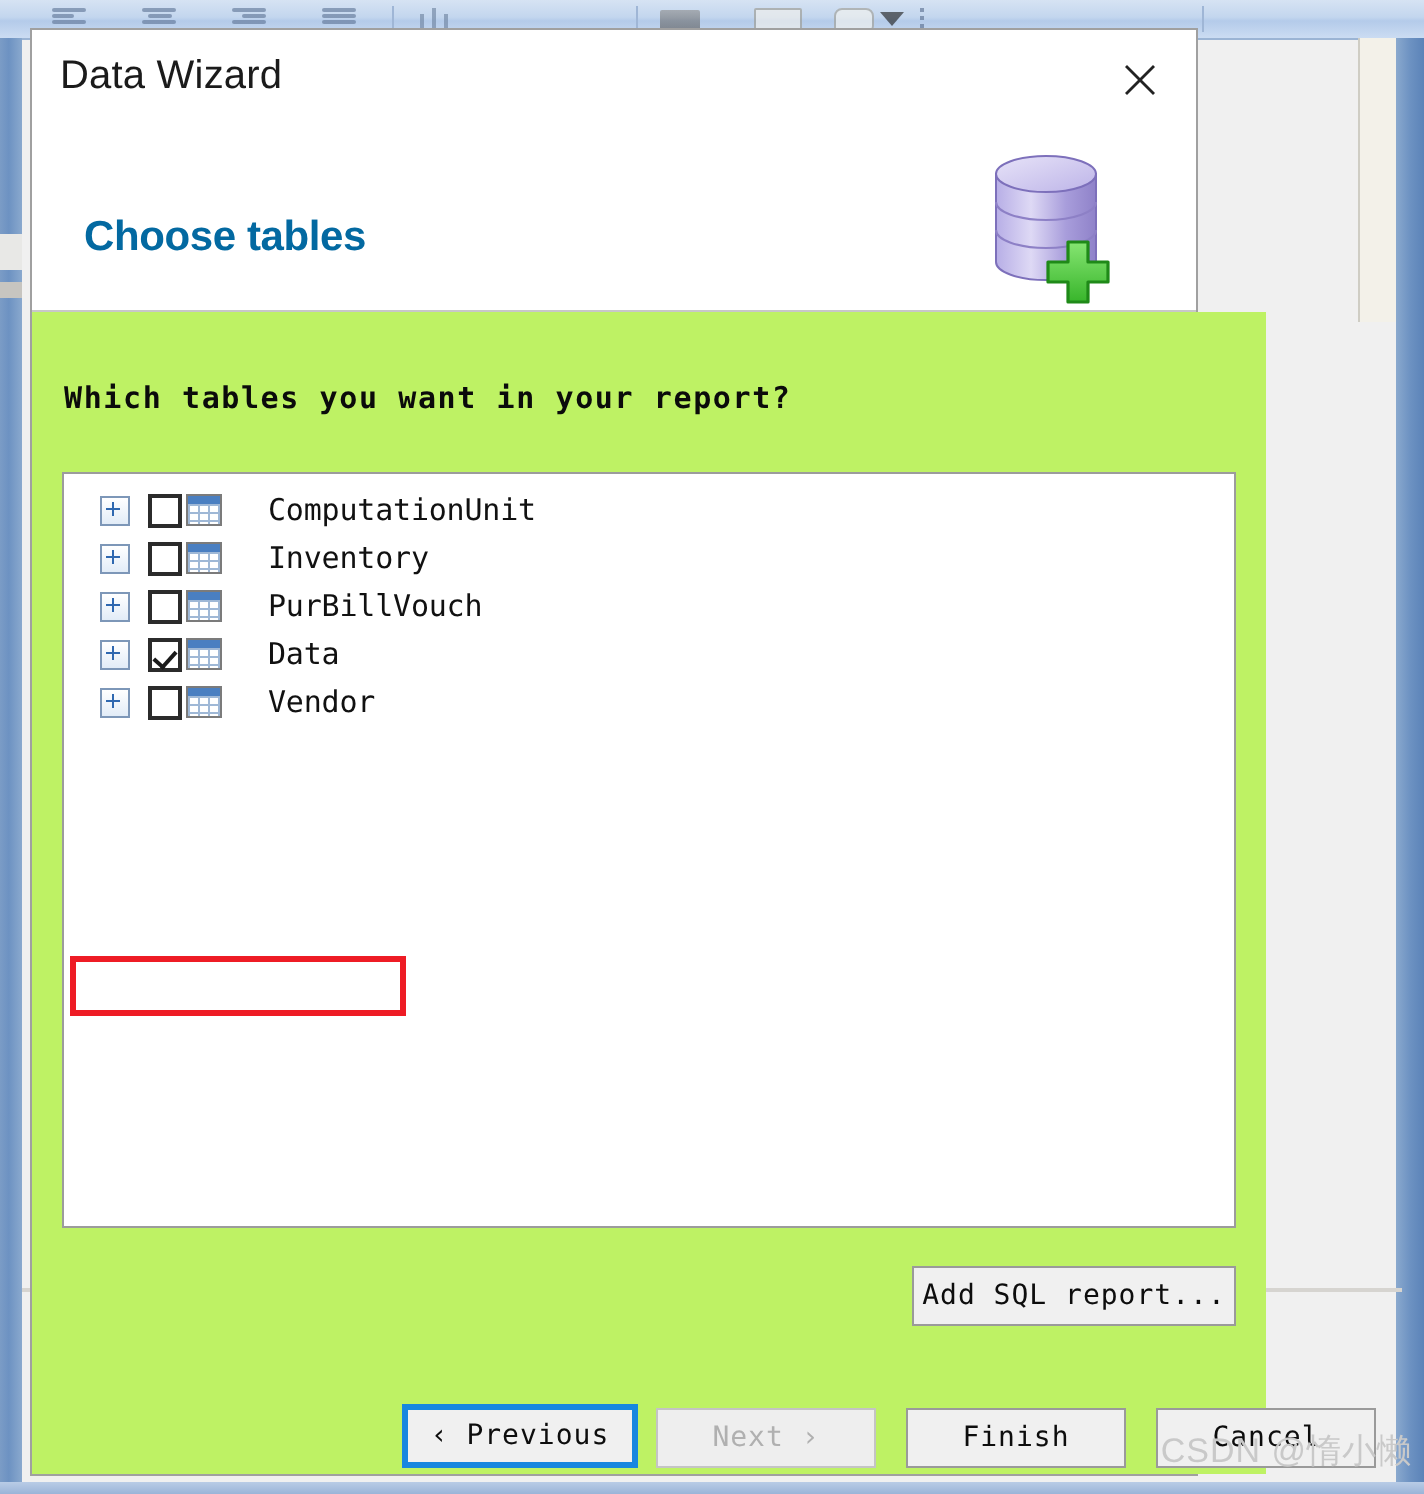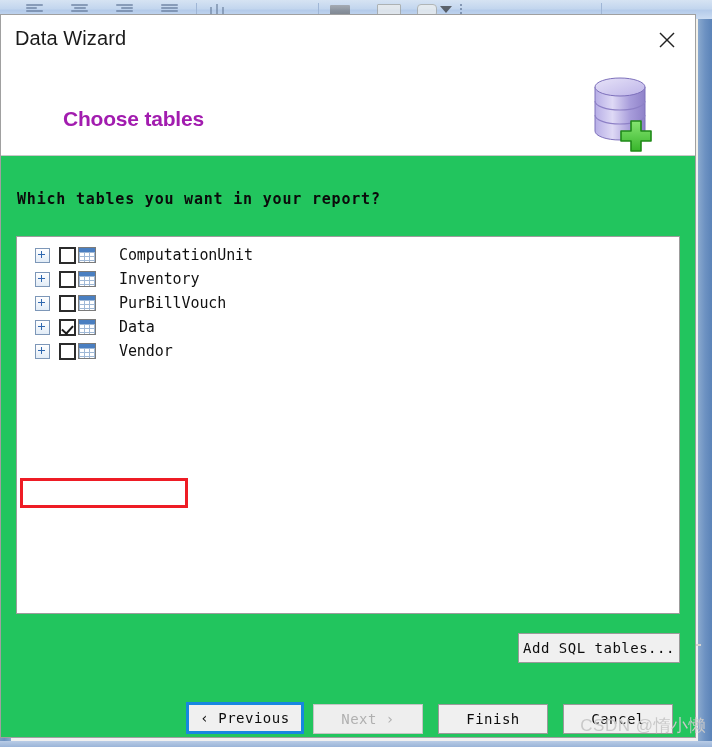"Data Wizard" #dialog { left: 0 -> 15px; width: 696px -> 584px }
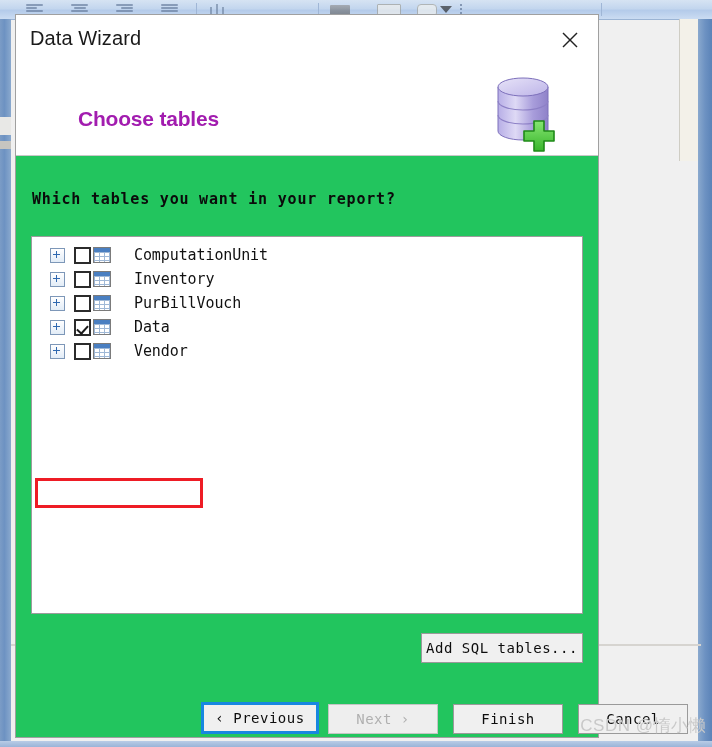"Choose tables" .dlg-heading { color: #a21caf -> #0369a1; margin-left: 36px -> none }
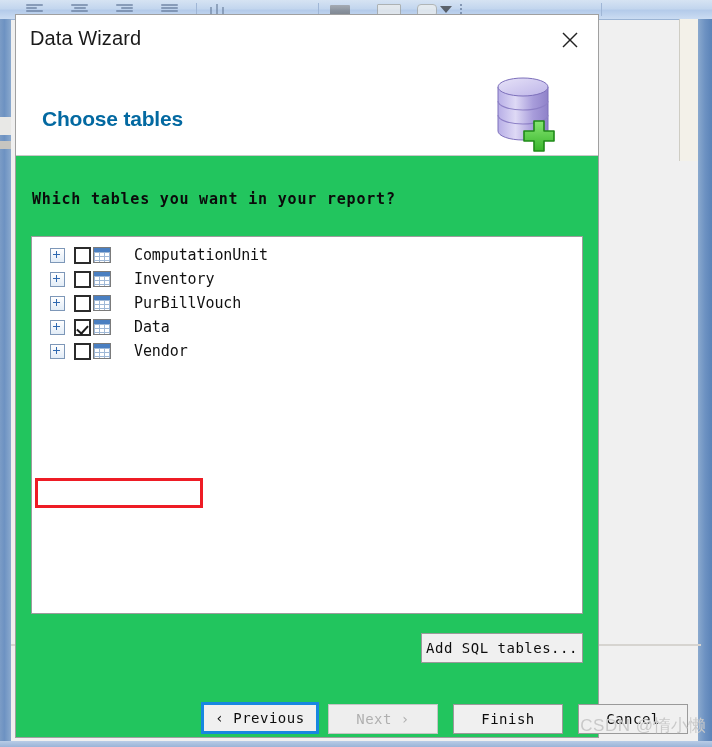"Which tables you want in" .dlg-body { background: #22c55e -> #bef264; padding-left: none -> 35px }
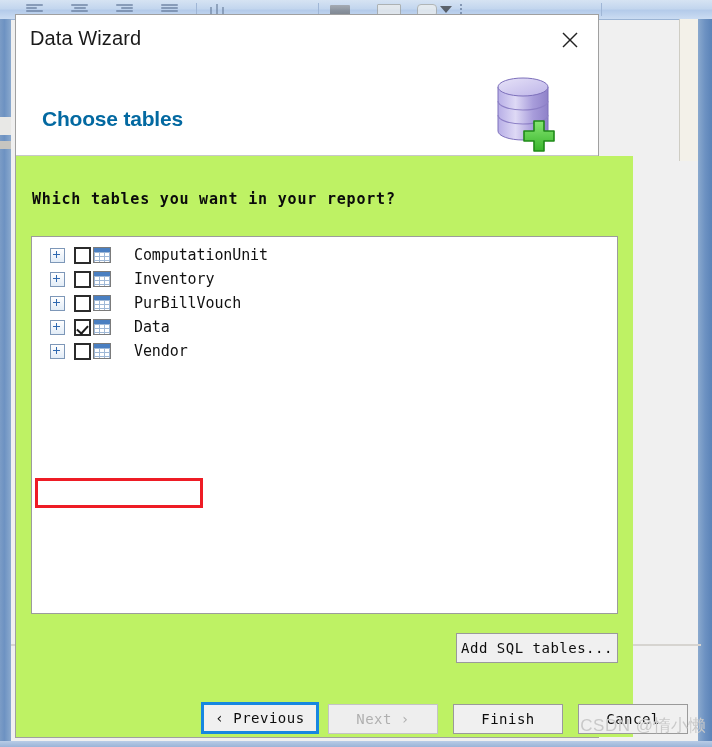"Add SQL tables..." div.btn { text: tables -> report }
